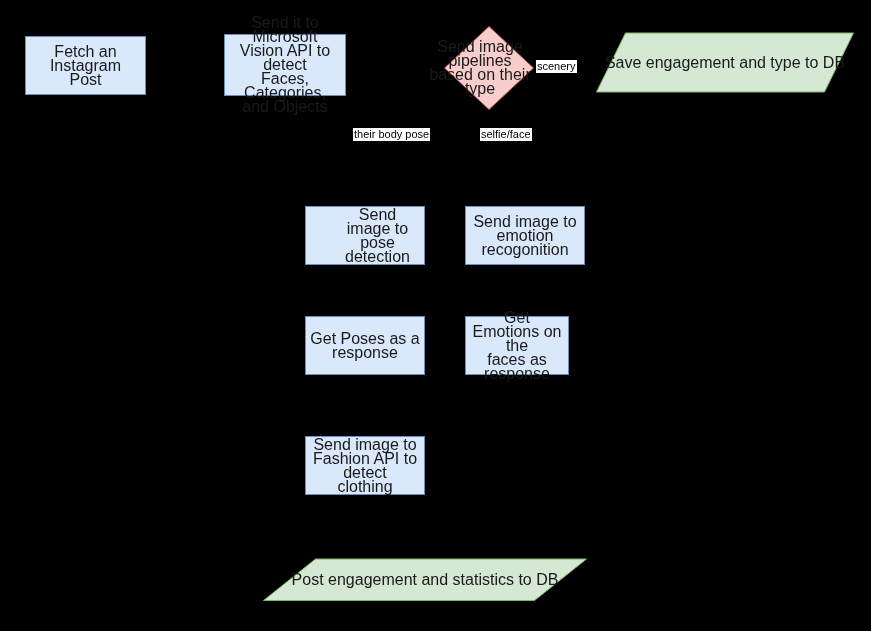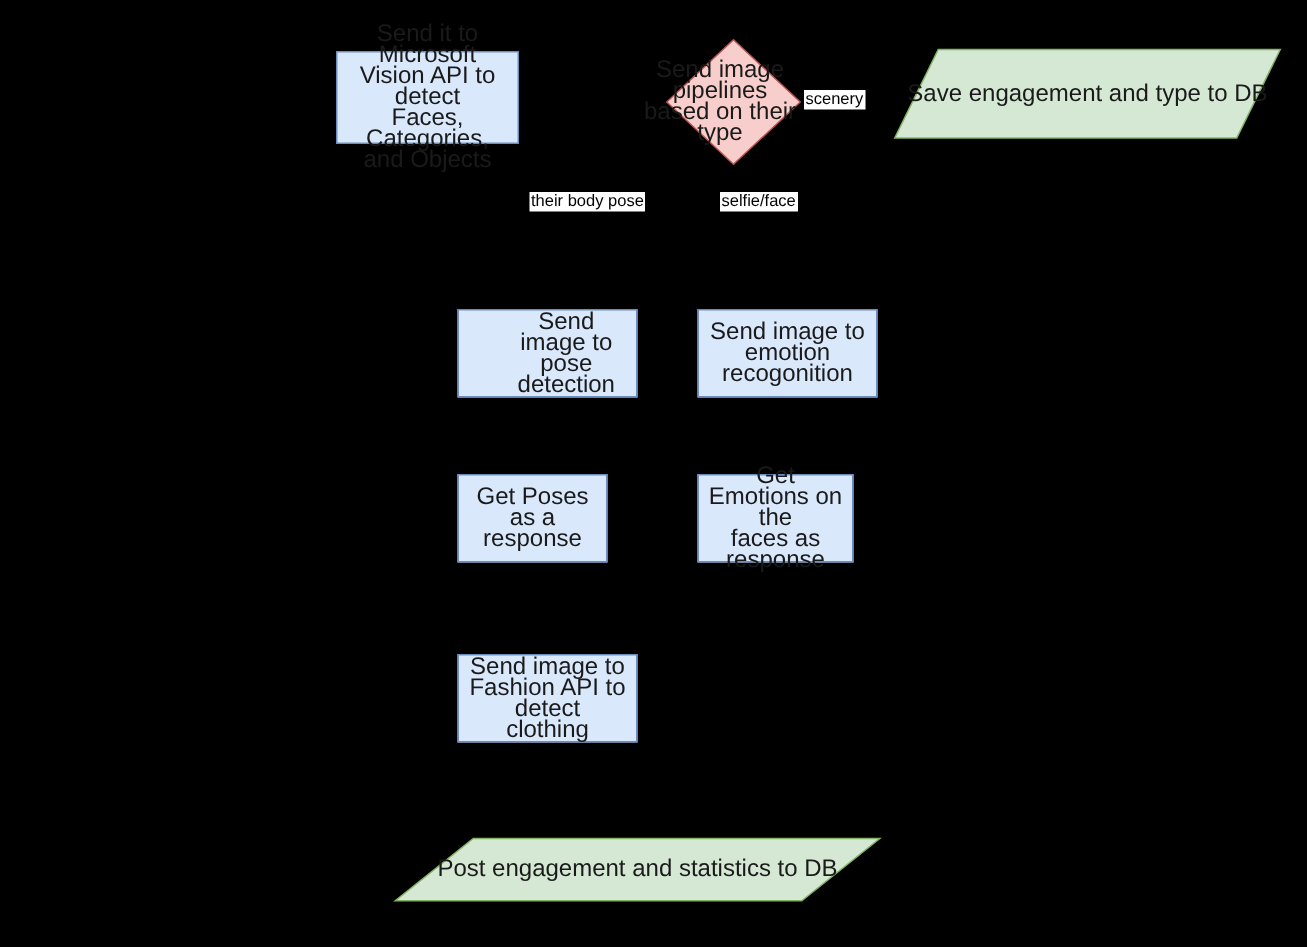"Fetch an Instagram" div.proc { html: none -> <div> <span>Fetch an Instagram Post</span> </div> }
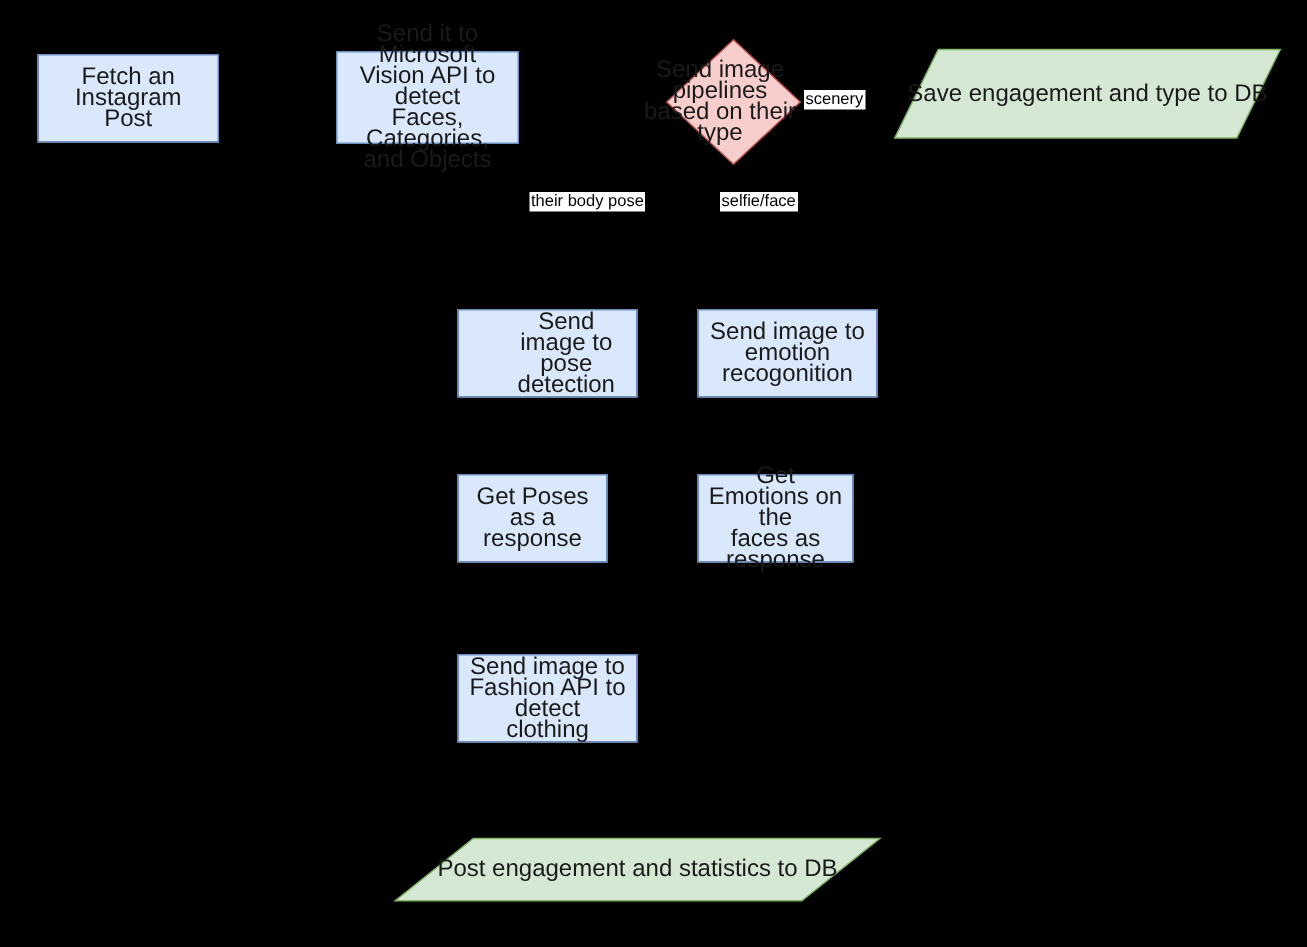"Get Poses as a" div.proc { width: 100px -> 120px }
